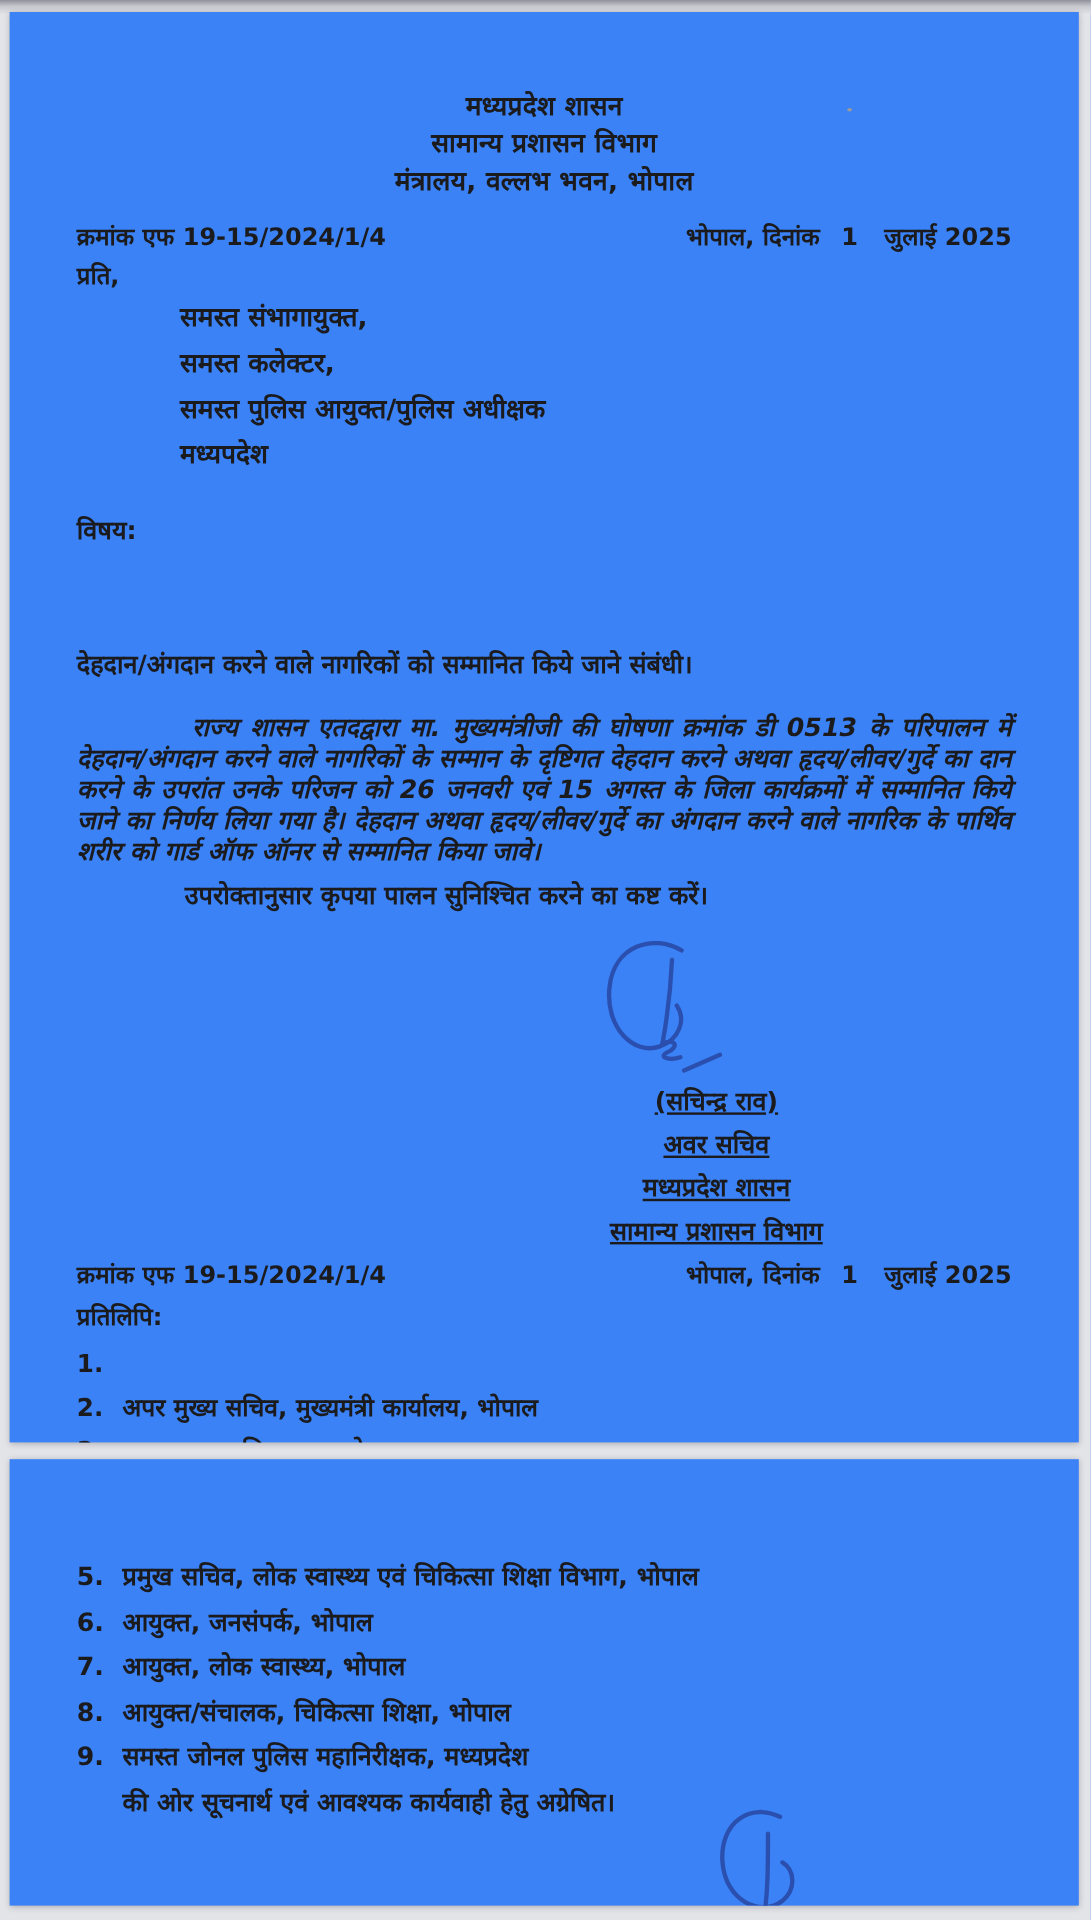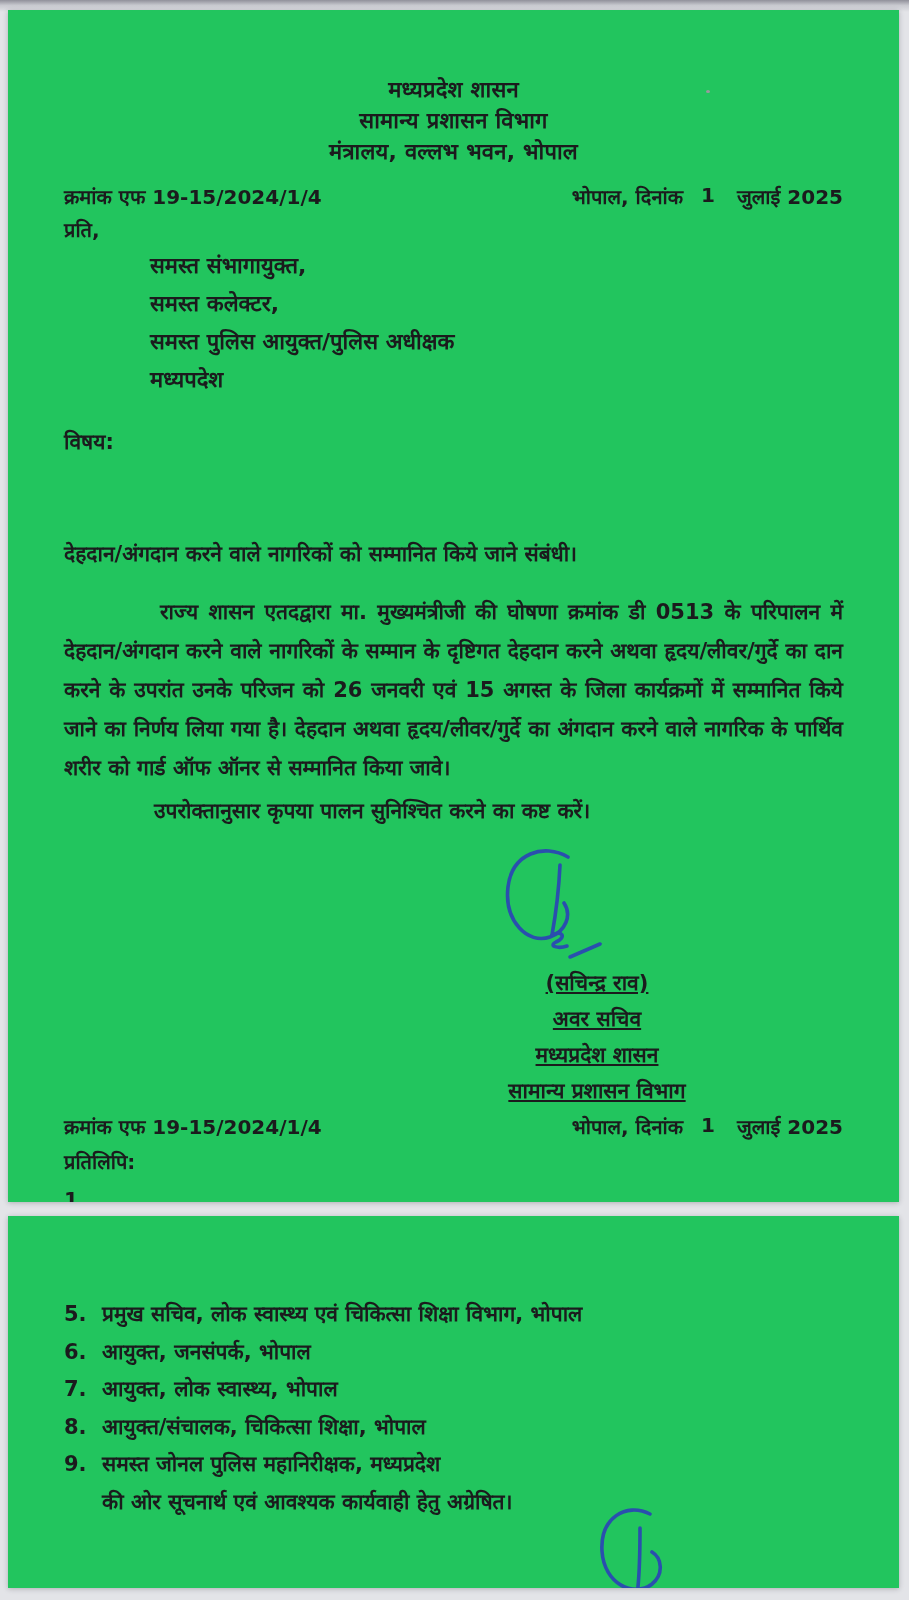"मध्यप्रदेश शासन" .page { background: #22c55e -> #3b82f6 }
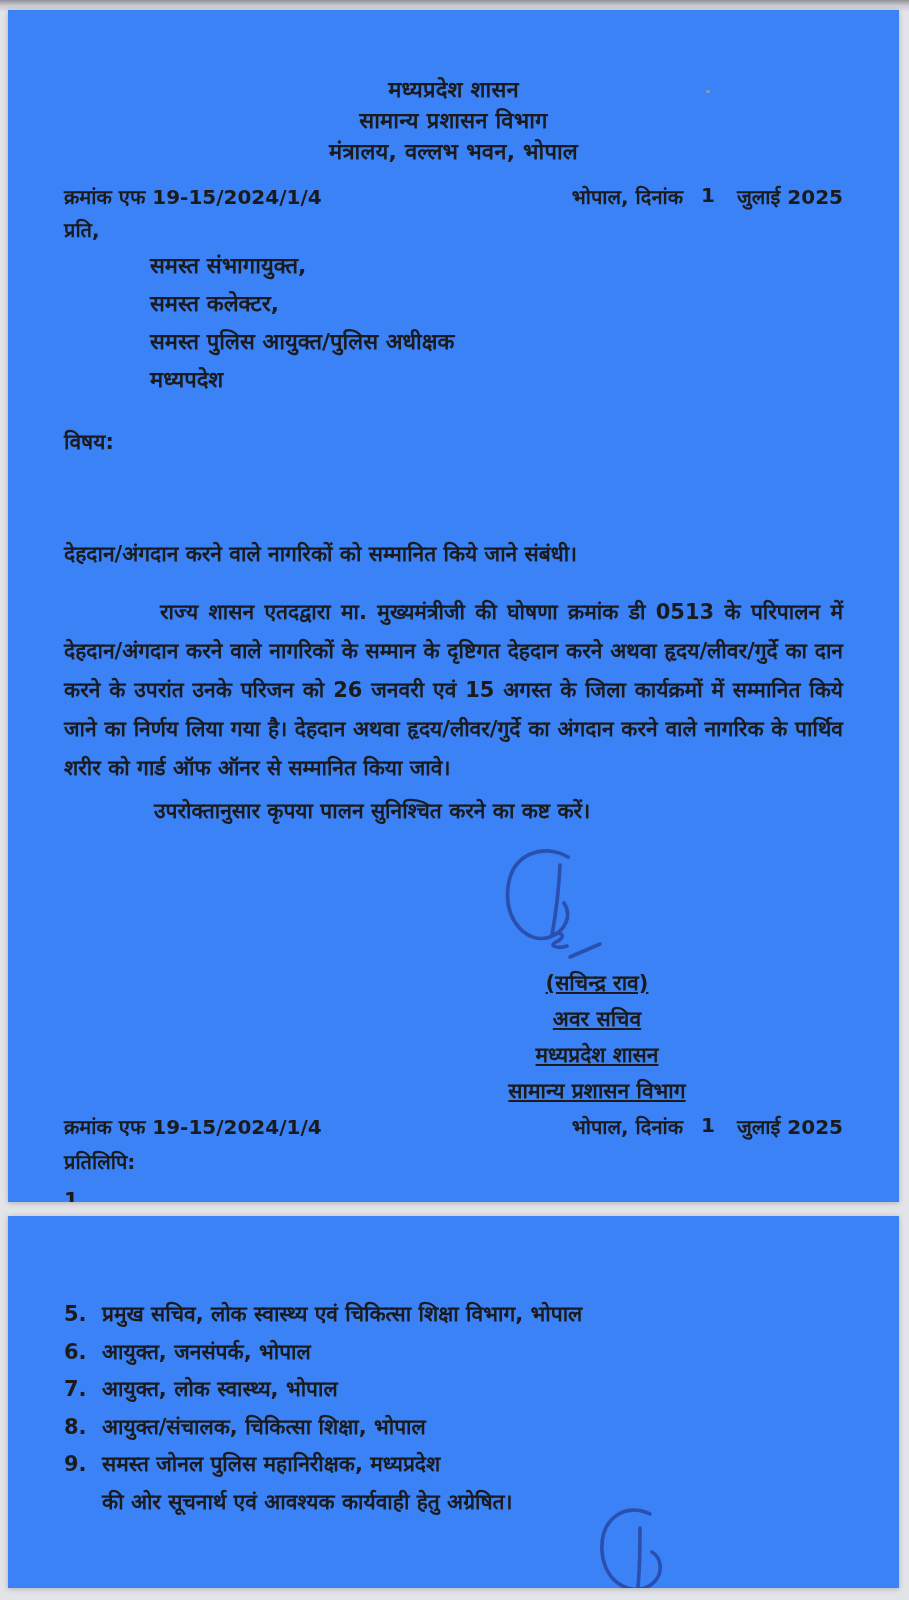"भोपाल, दिनांक" .date-group { align-items: flex-start -> center }
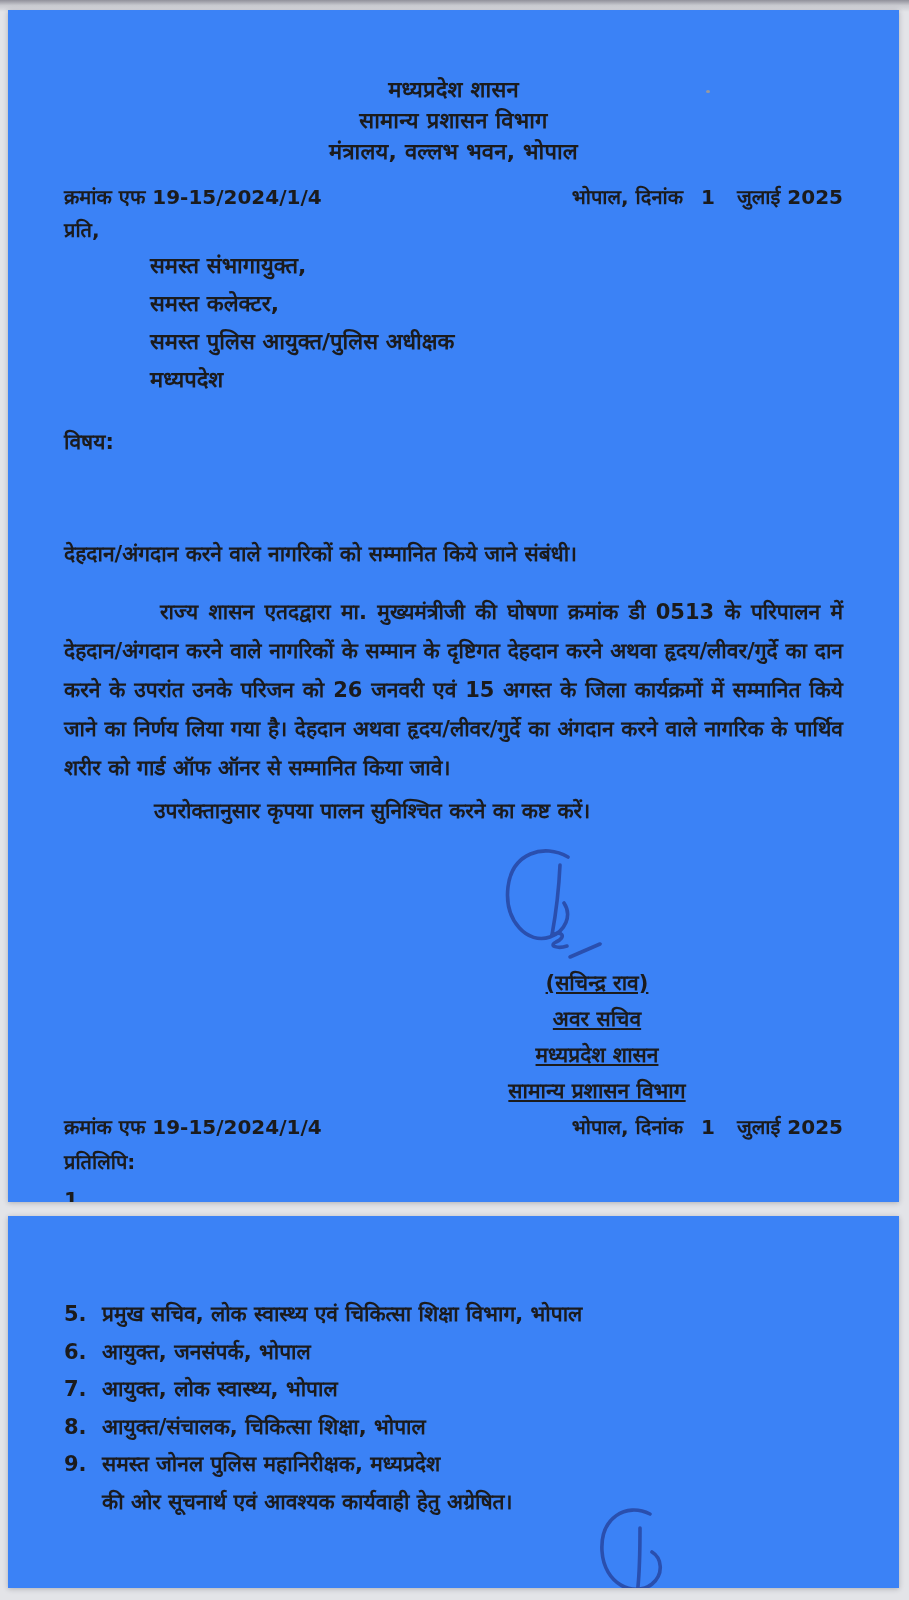"राज्य शासन एतदद्वारा मा. मुख्यमंत्रीजी" .body-para { font-style: none -> italic; line-height: 39px -> 26px }
